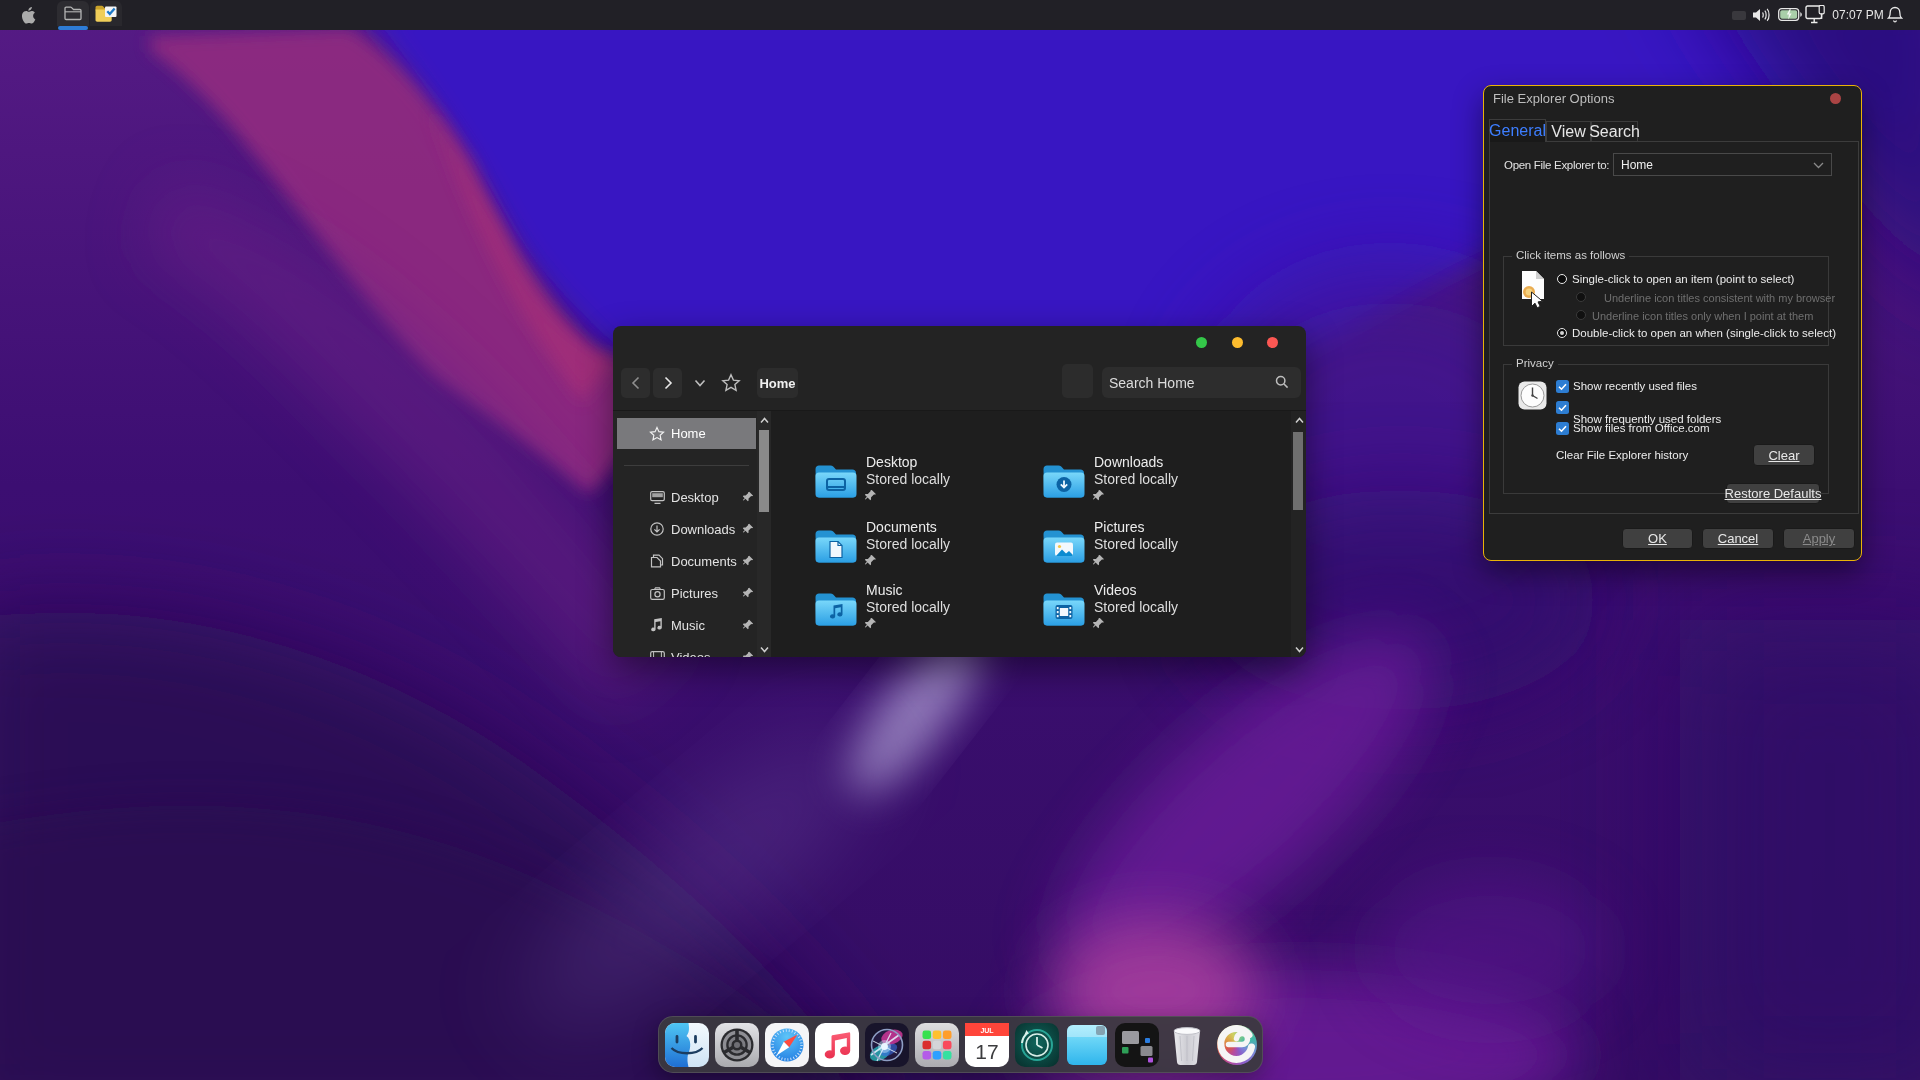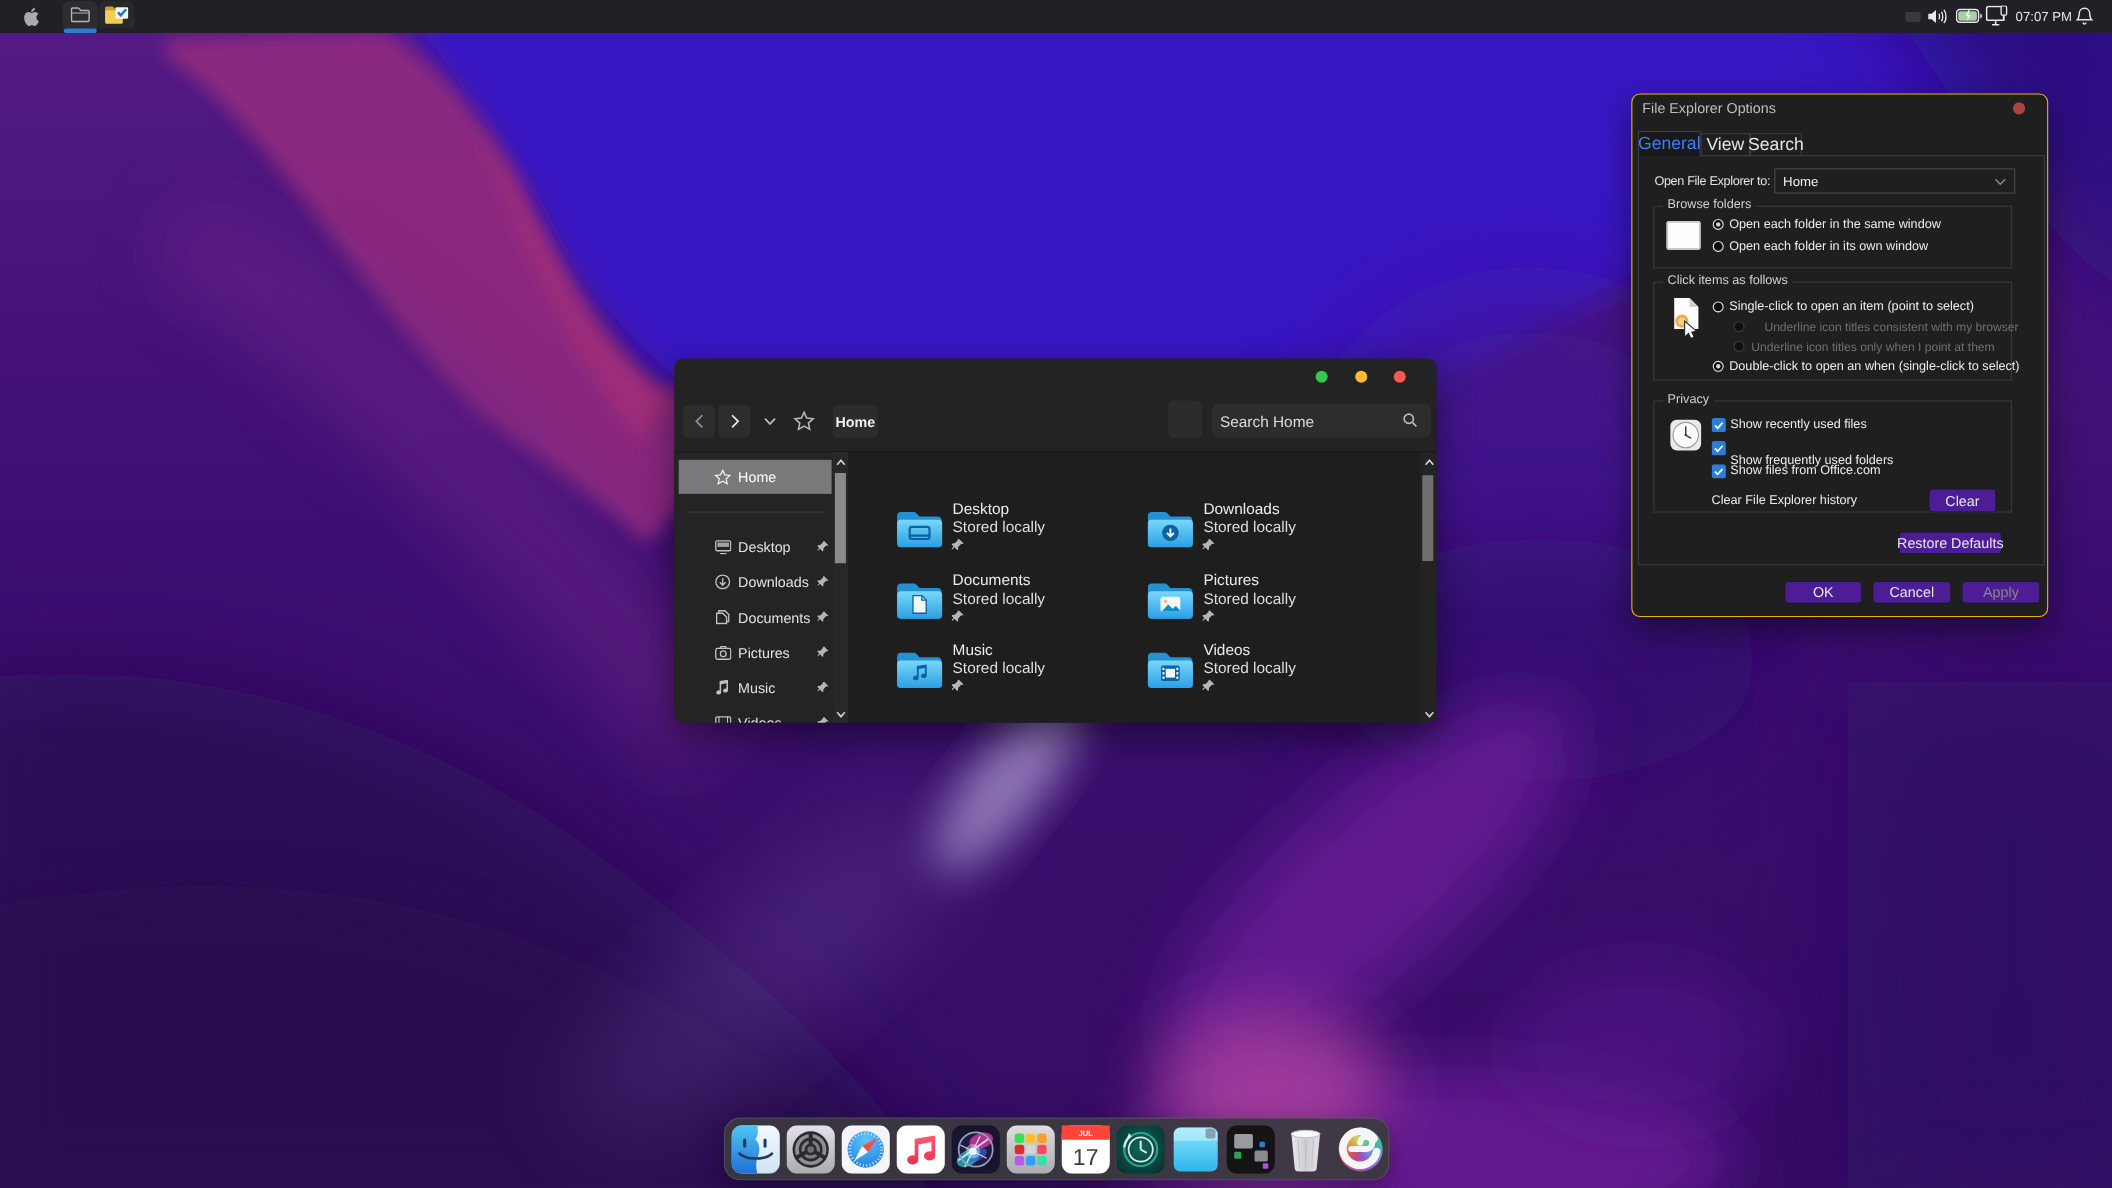"Browse folders" div.grp { html: <div> <div>Browse folders</div> <div></div> <div></div> <div>Open each folder in the same window</div> <div></div> <div>Open each folder in its own window</div> </div> -> none }
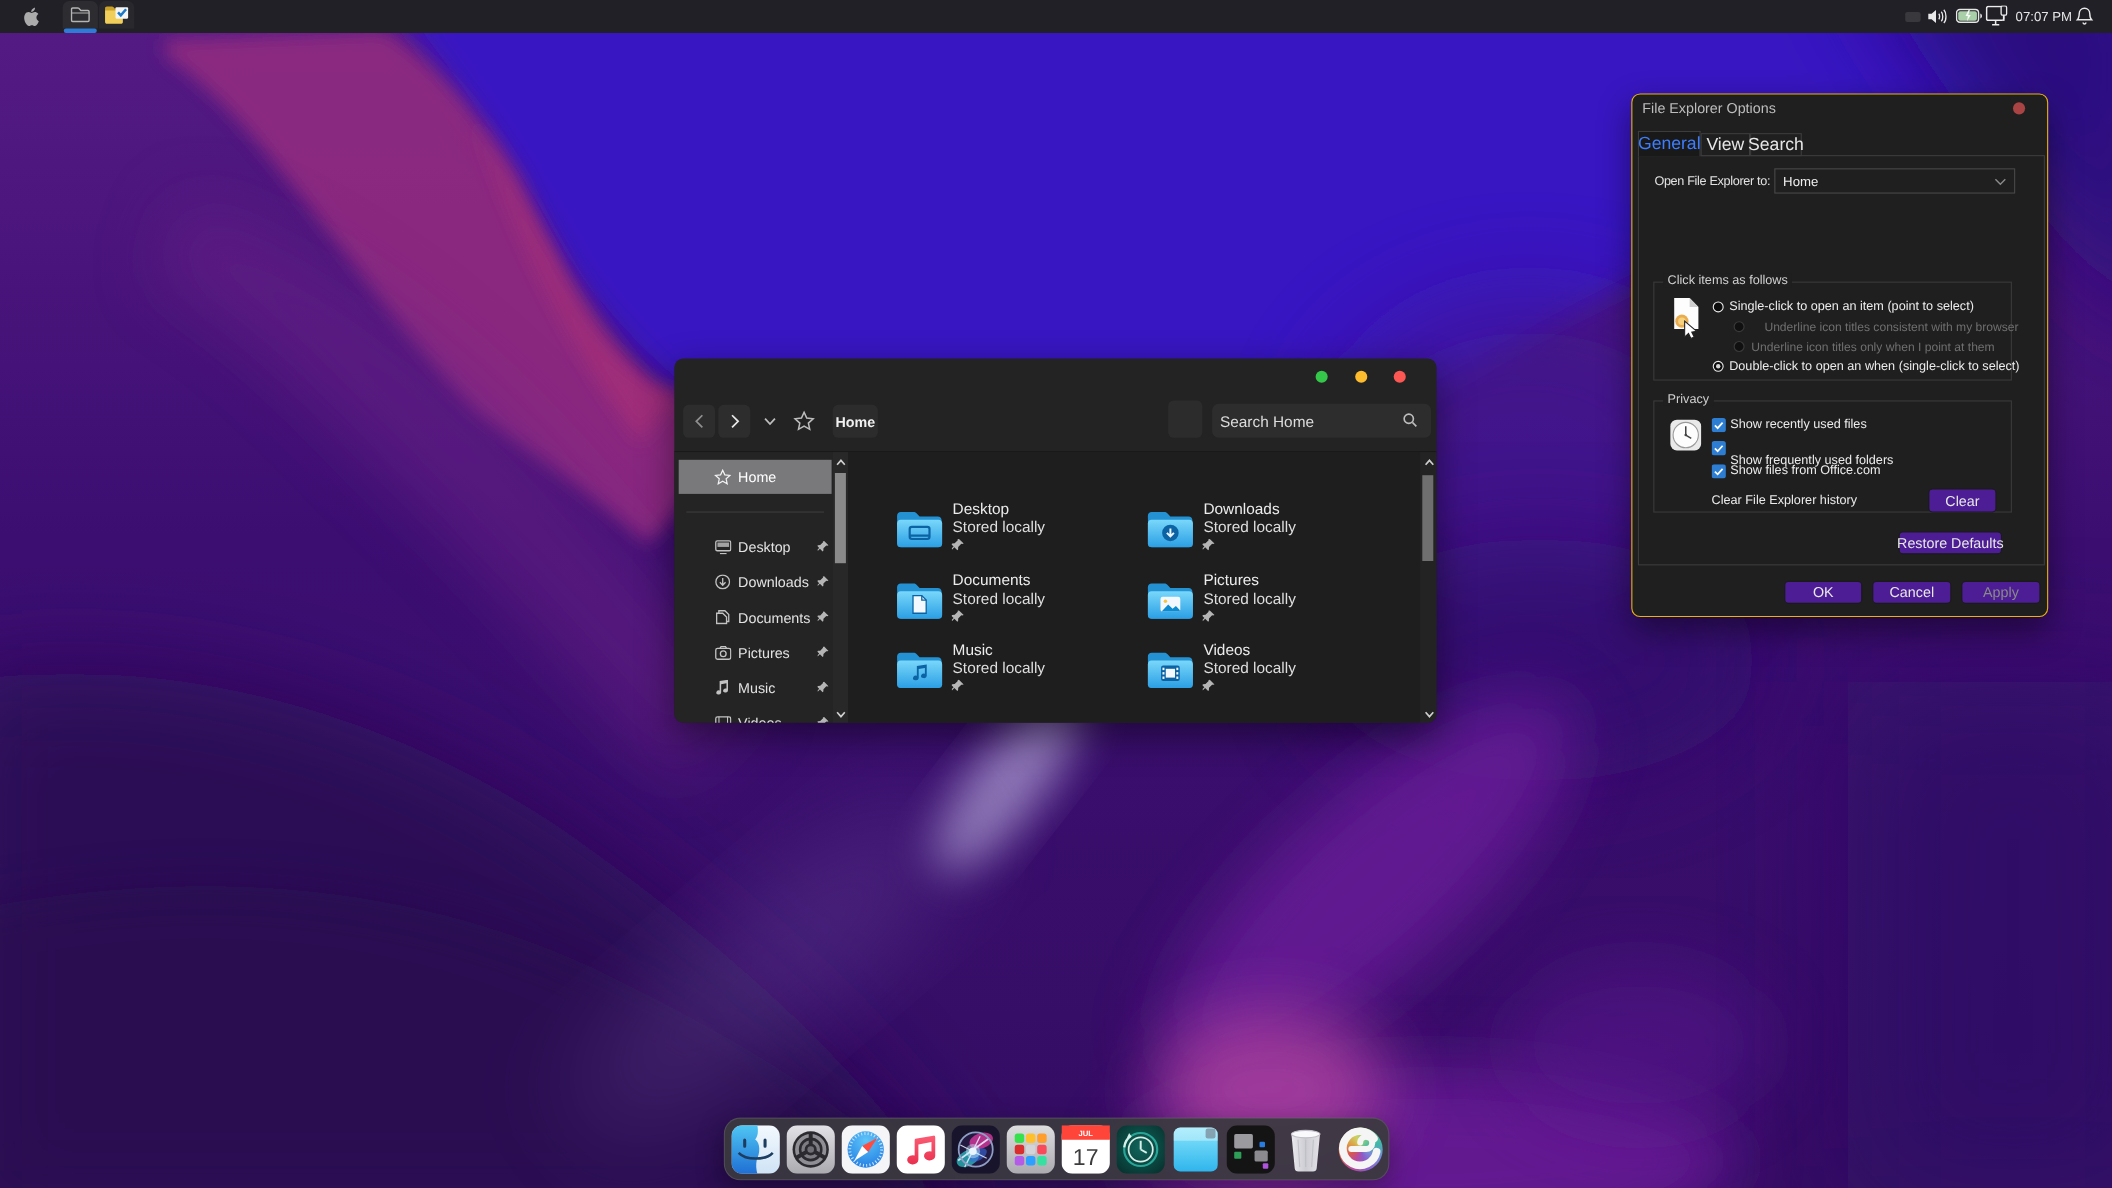"Privacy" div.grp { height: 102px -> 130px }
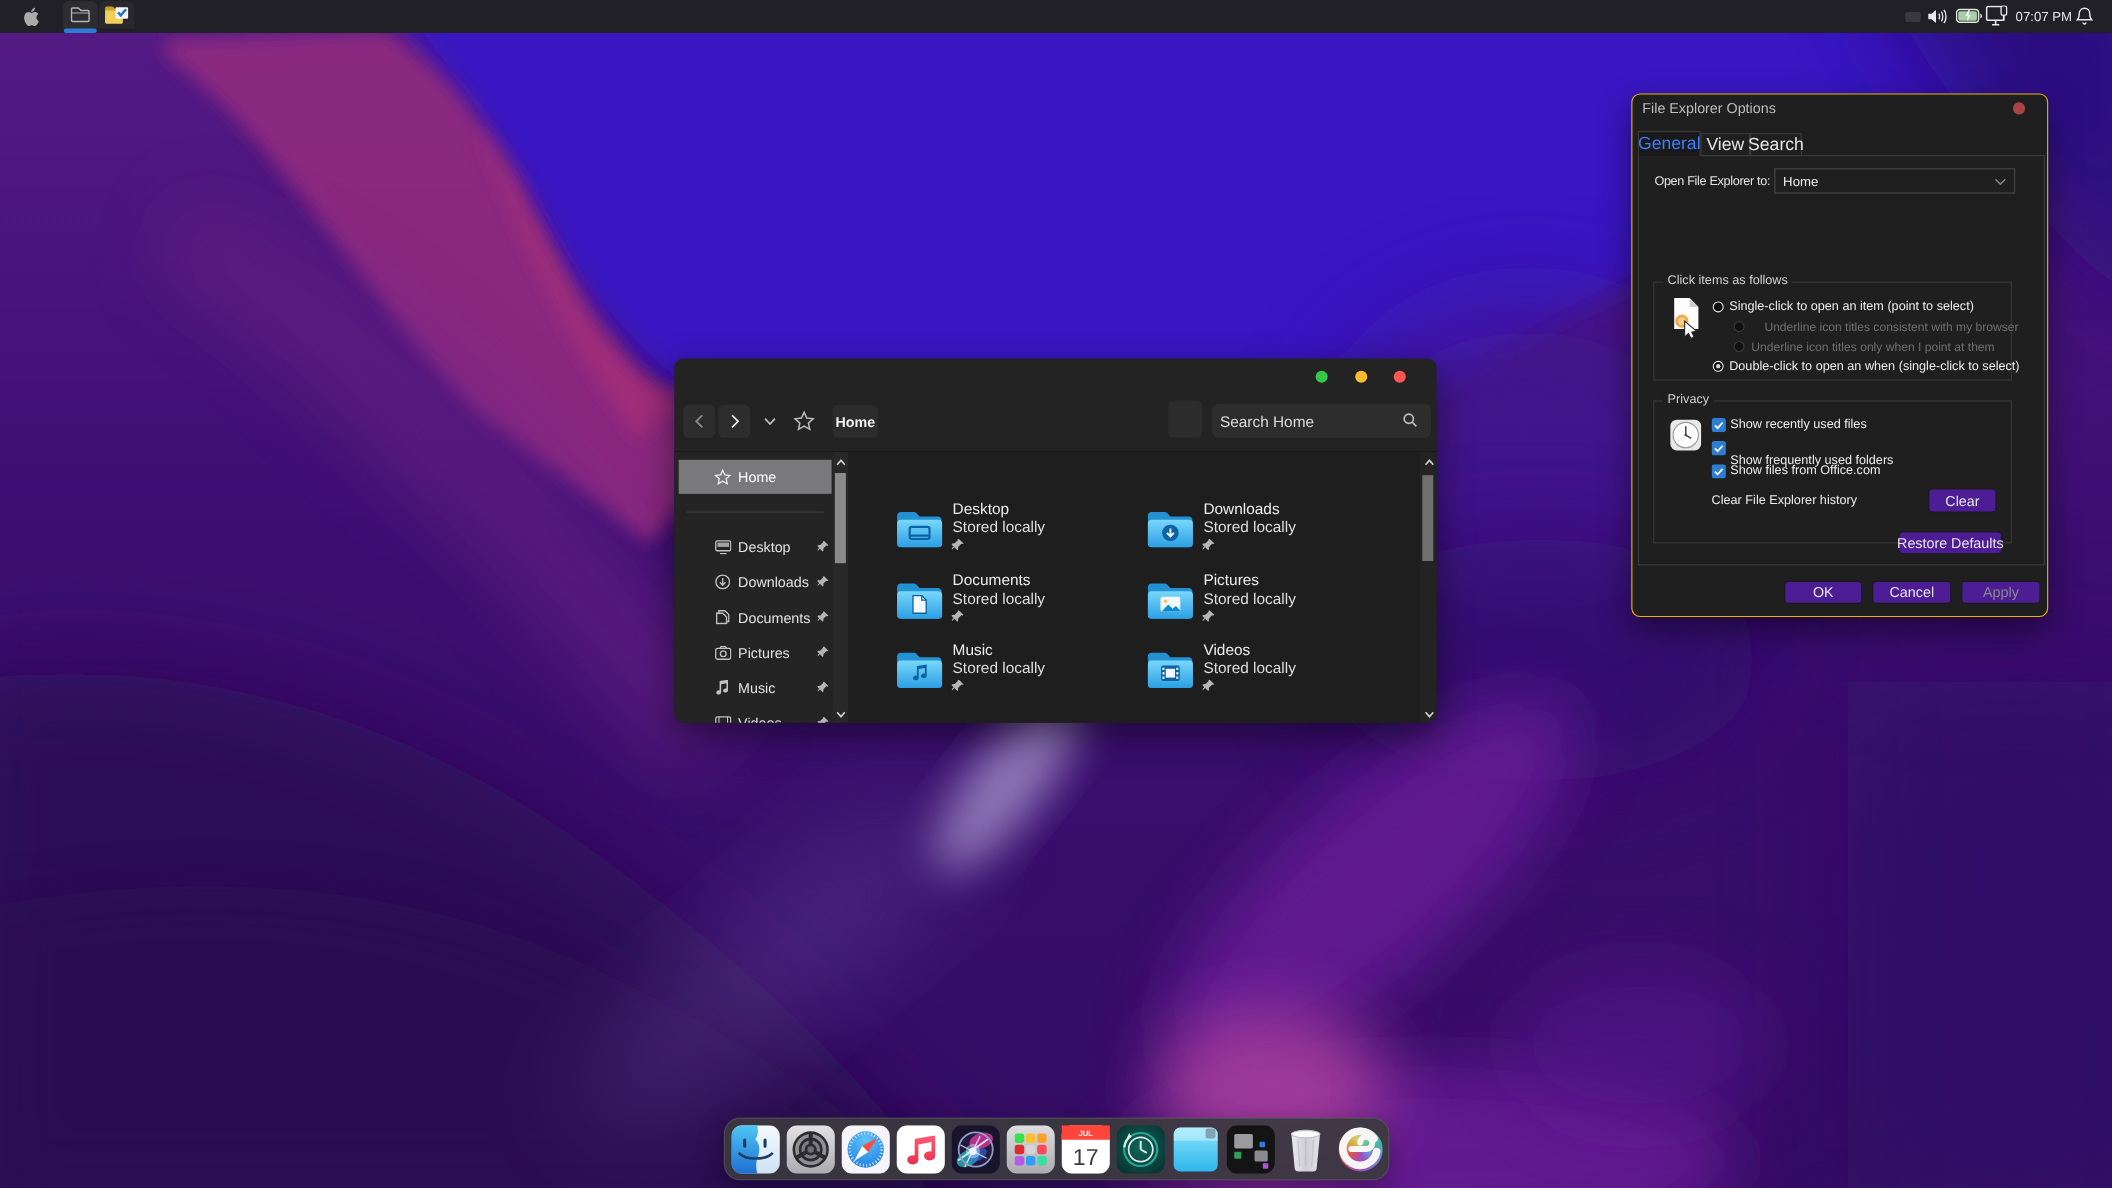"Clear" .btn { background: #4c1d95 -> #404040; text-decoration: none -> underline }
